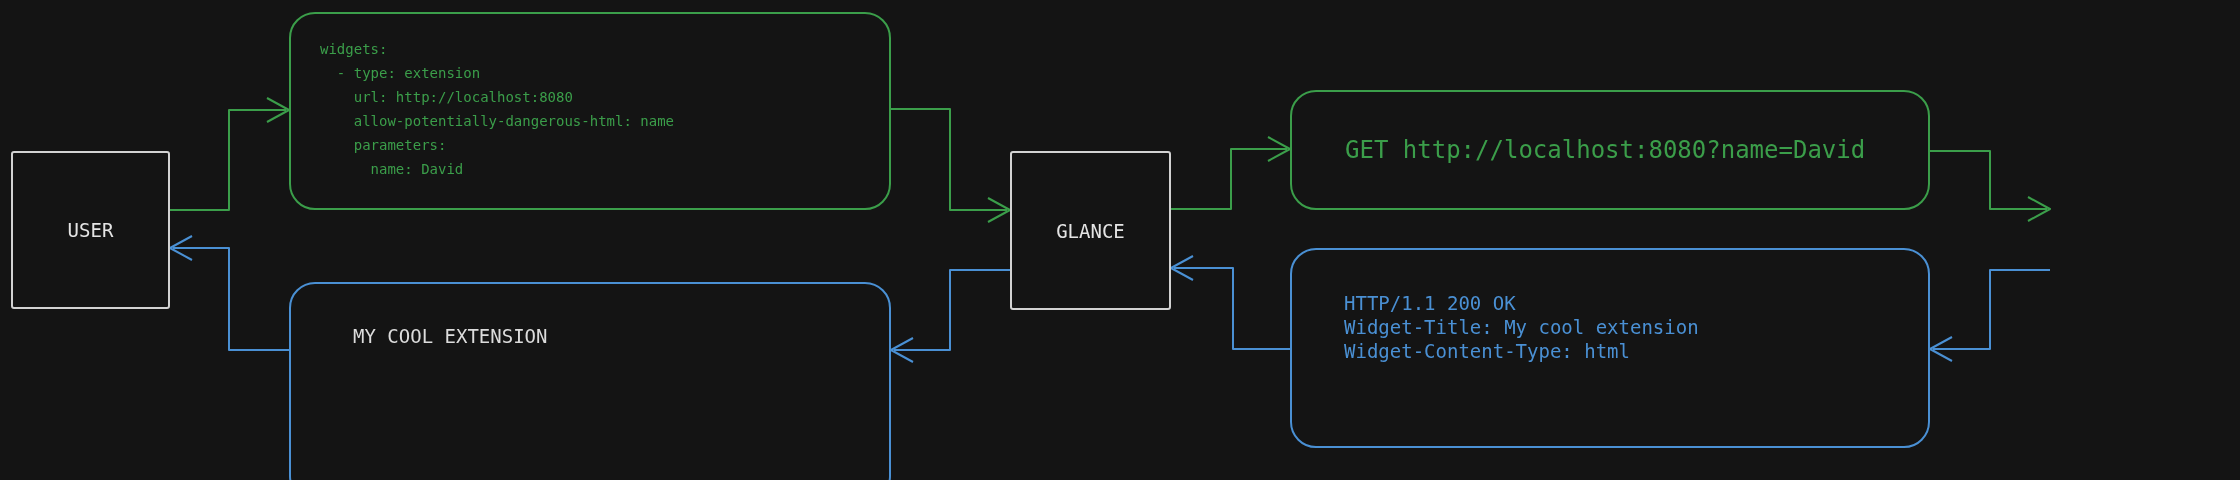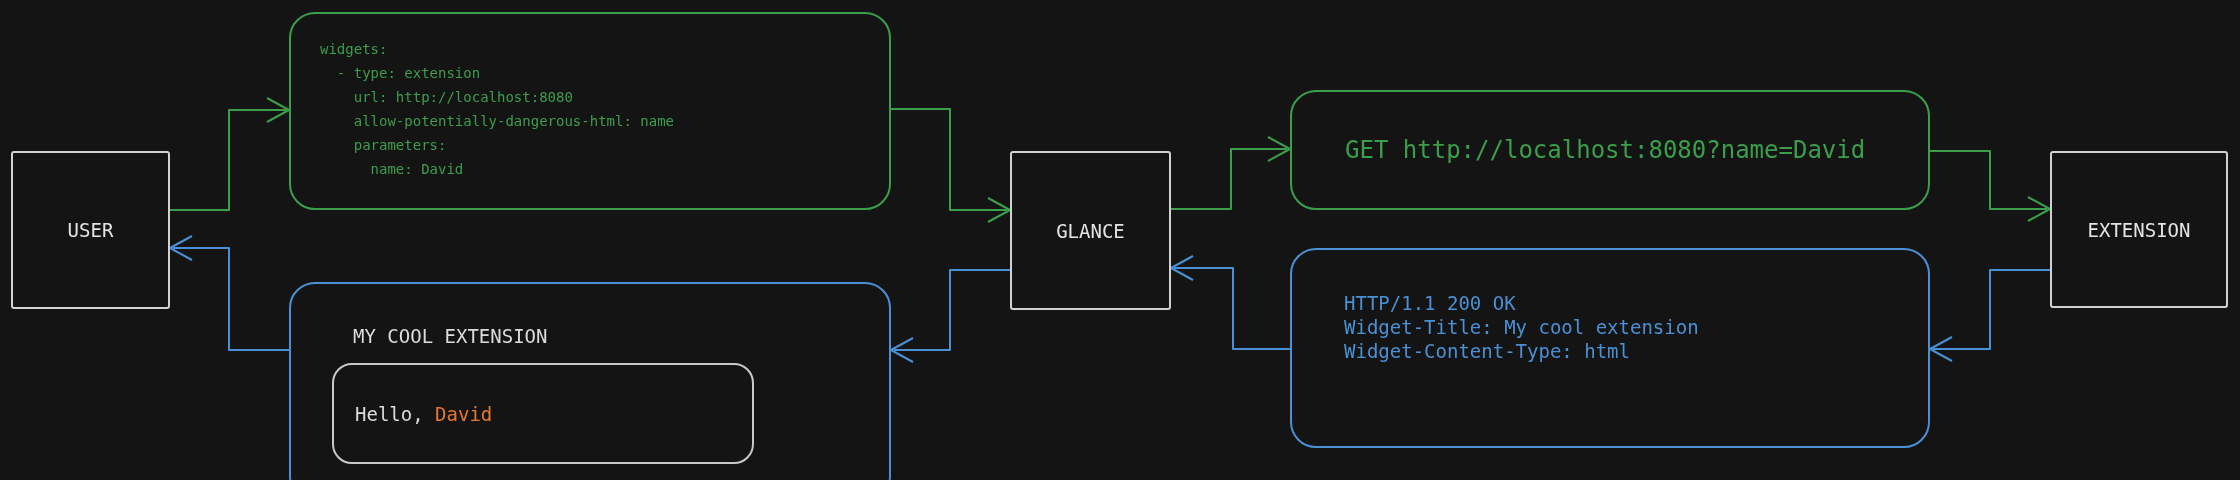"EXTENSION" div.node { html: <div> <span>EXTENSION</span> </div> -> none }
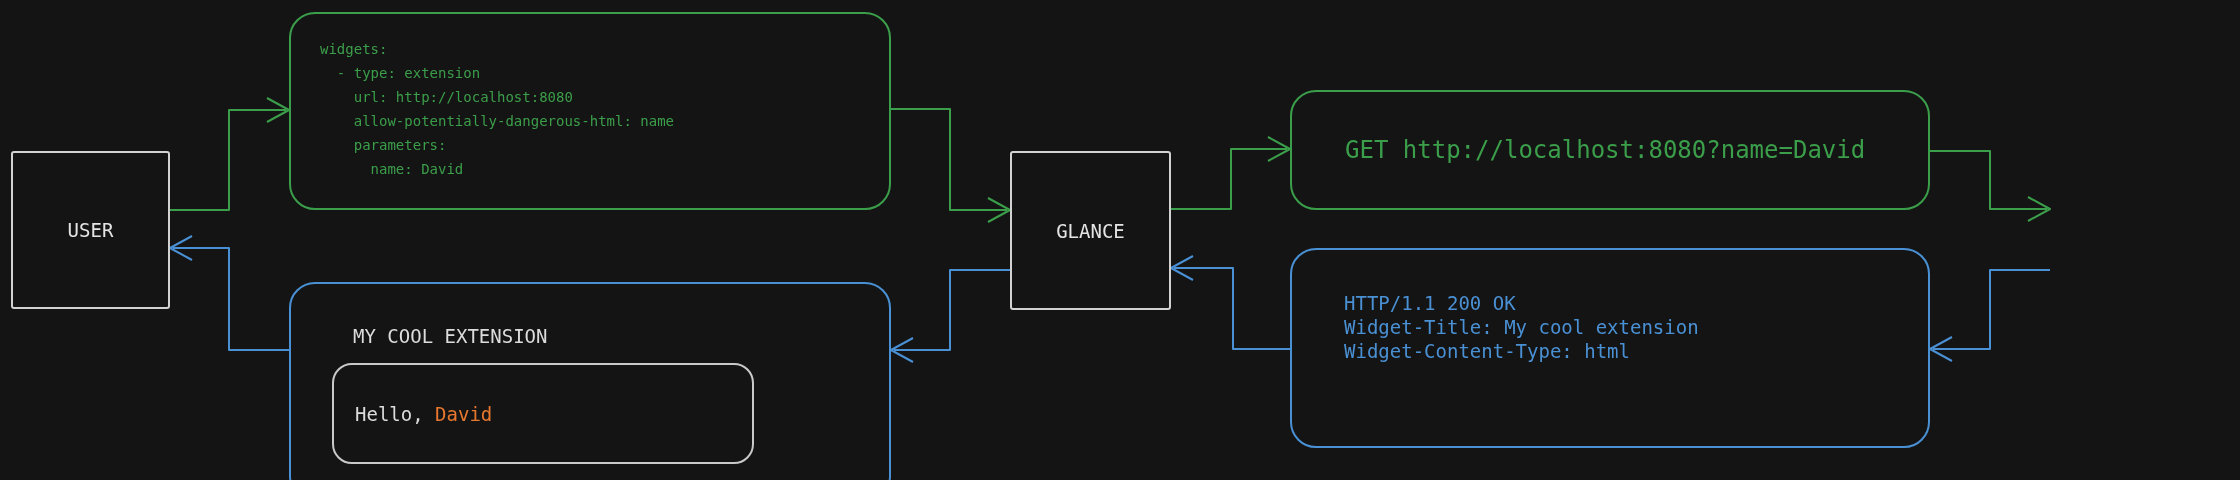"Hello," div.inner-box { html: <div> <span>Hello, </span><span>David</span> </div> -> none }
